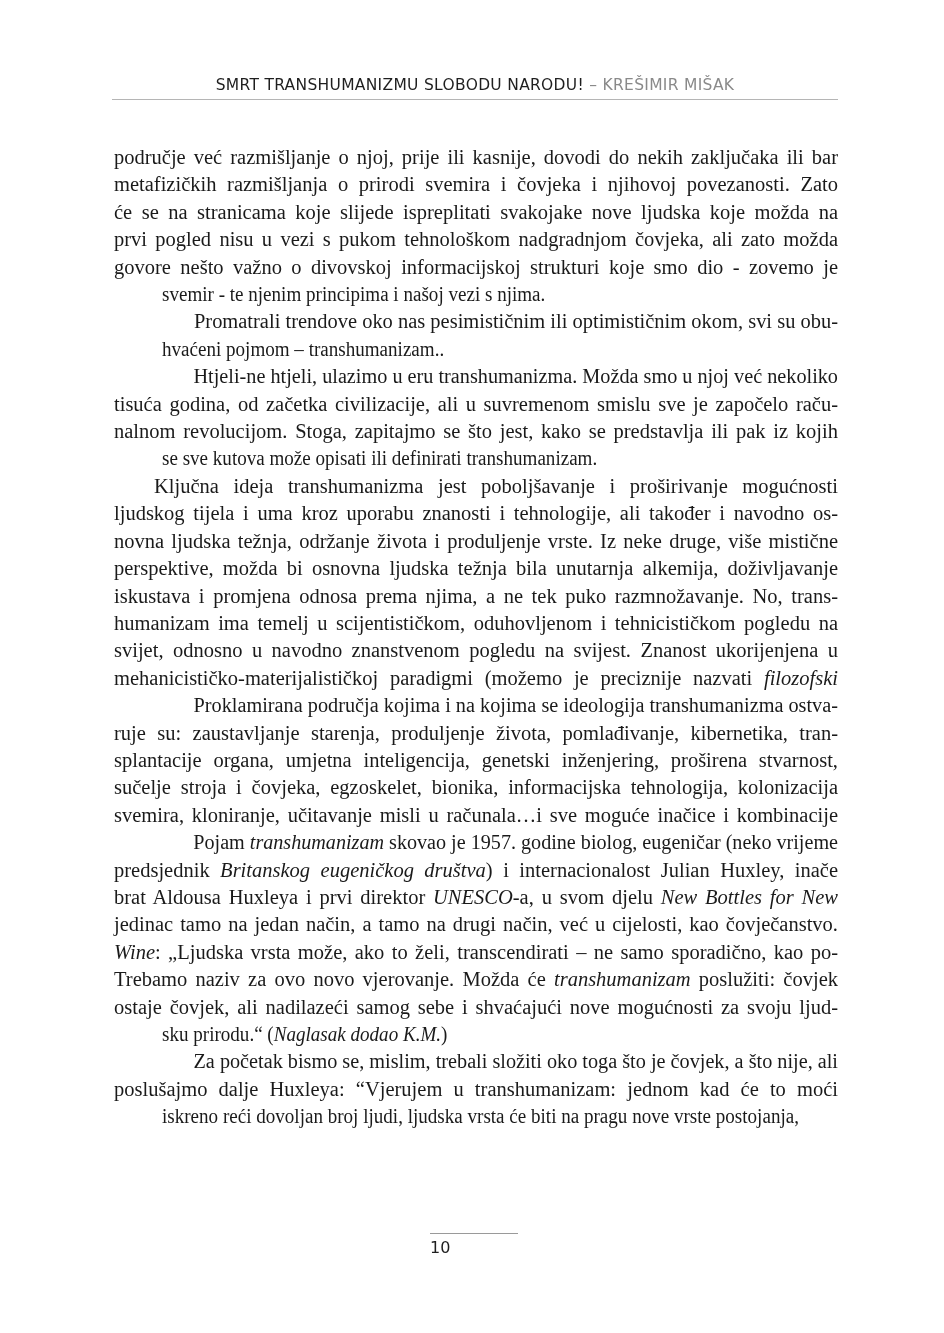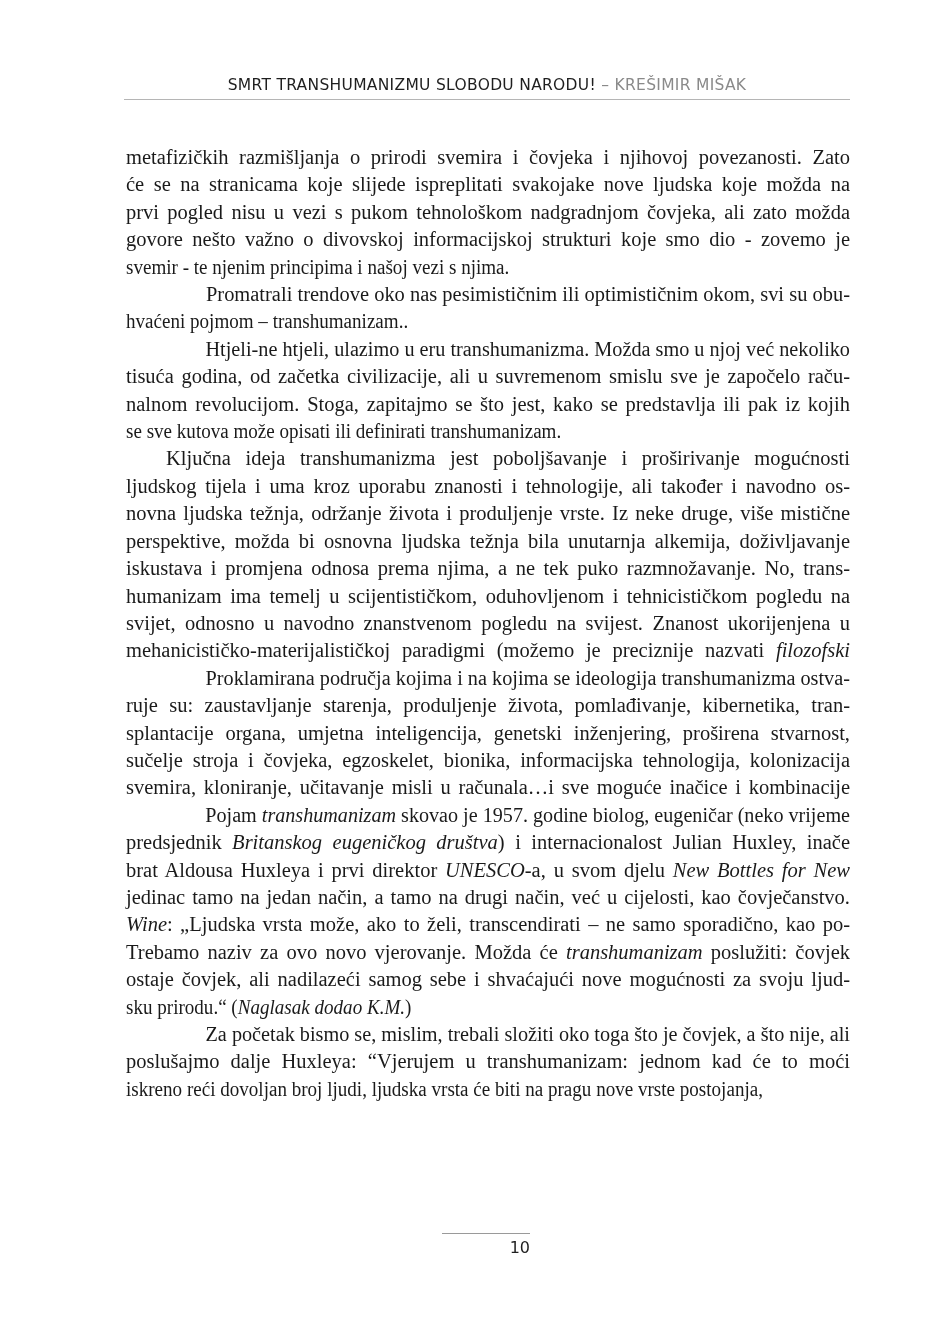"SMRT TRANSHUMANIZMU SLOBODU NARODU! –" .page { left: 16px -> 4px }
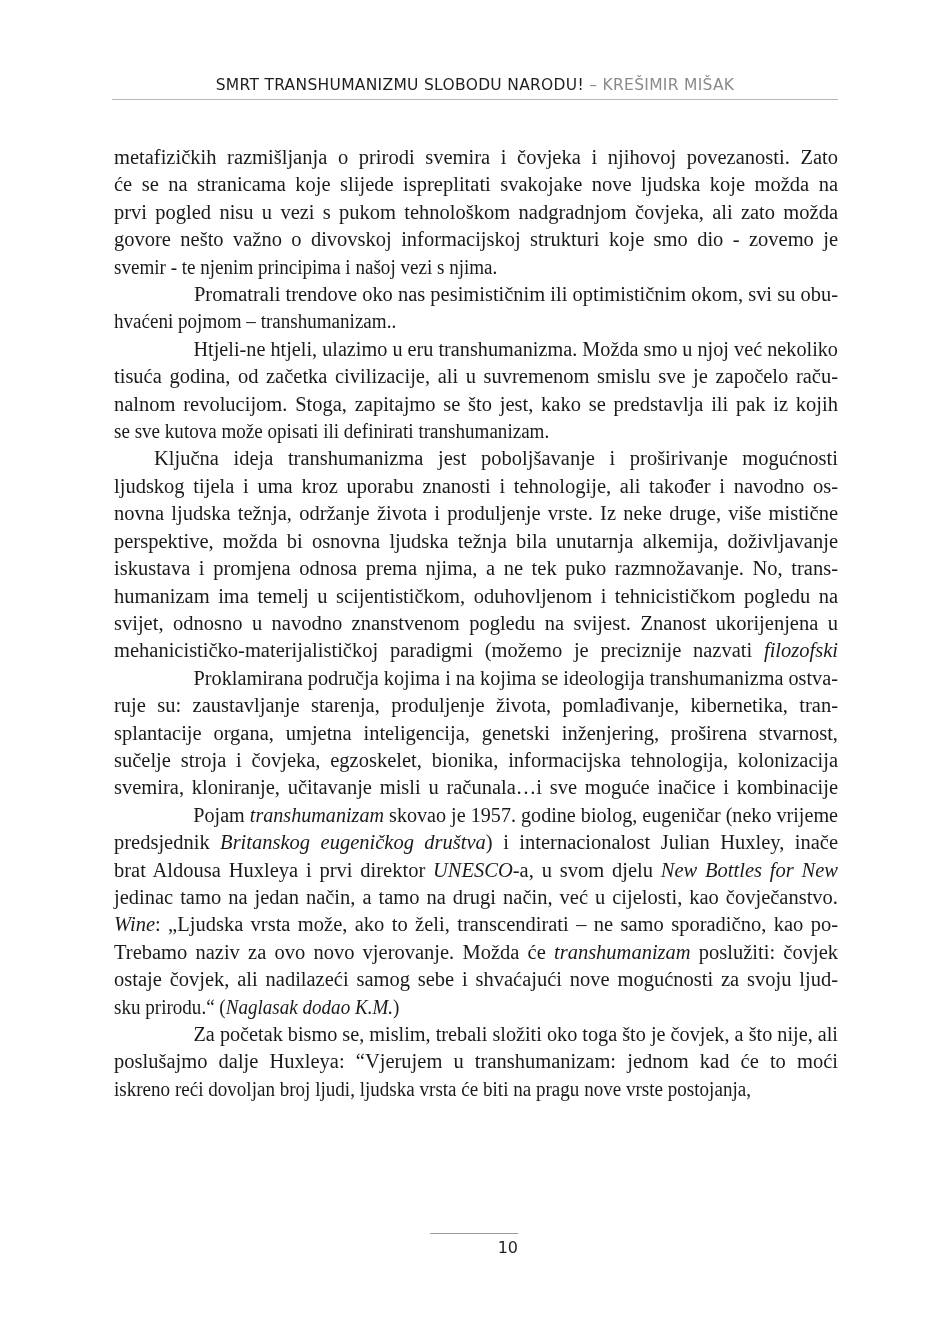"područje već razmišljanje o njoj," span.line { html: none -> <span><span>područje već razmišljanje o njoj, prije ili kasnije, dovodi do nekih zaključaka ili bar</span></span> }
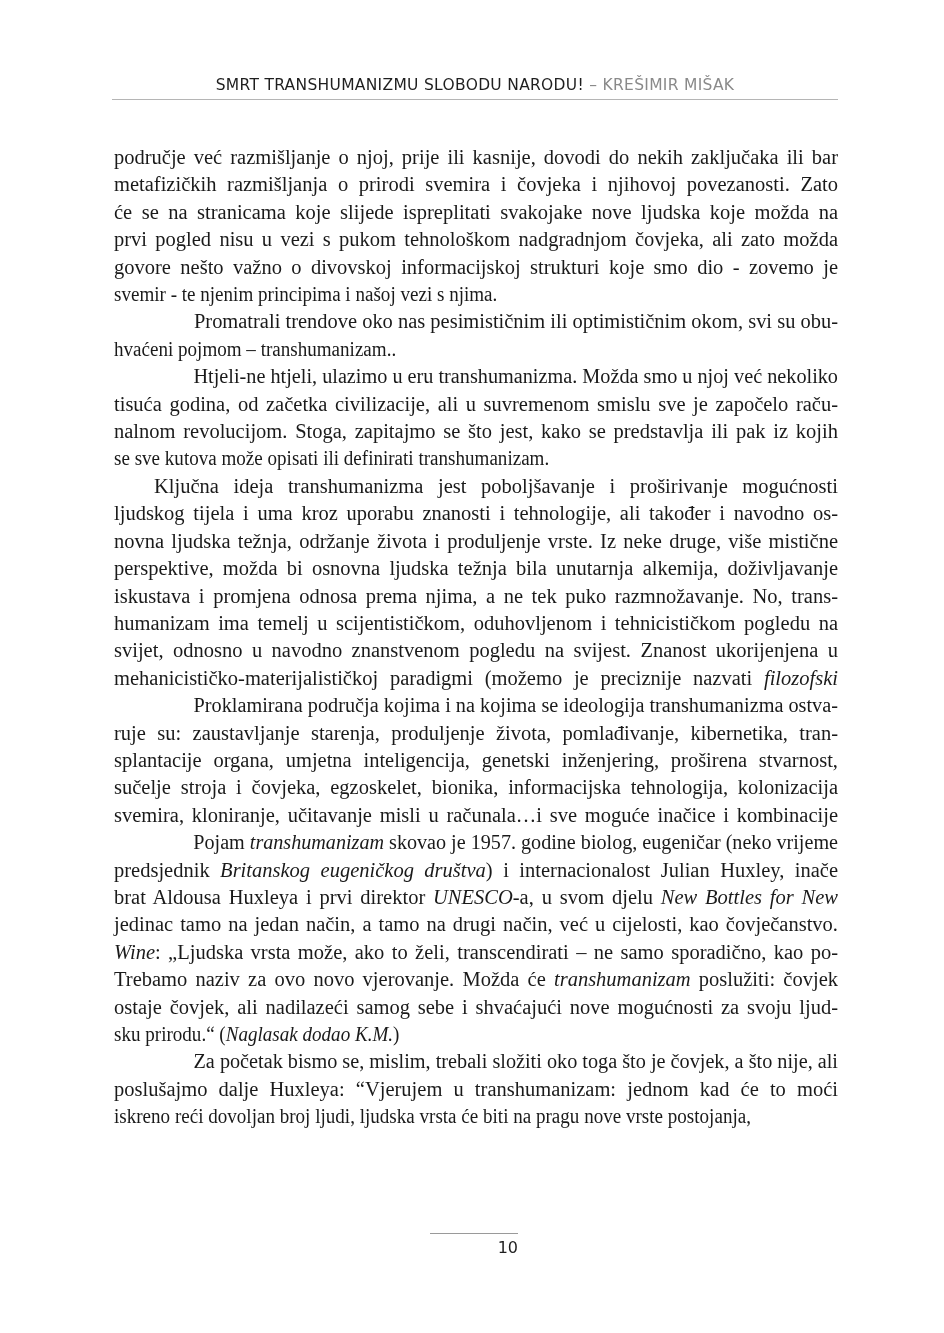"svemir - te njenim principima" .line.last { margin-left: none -> 48px }
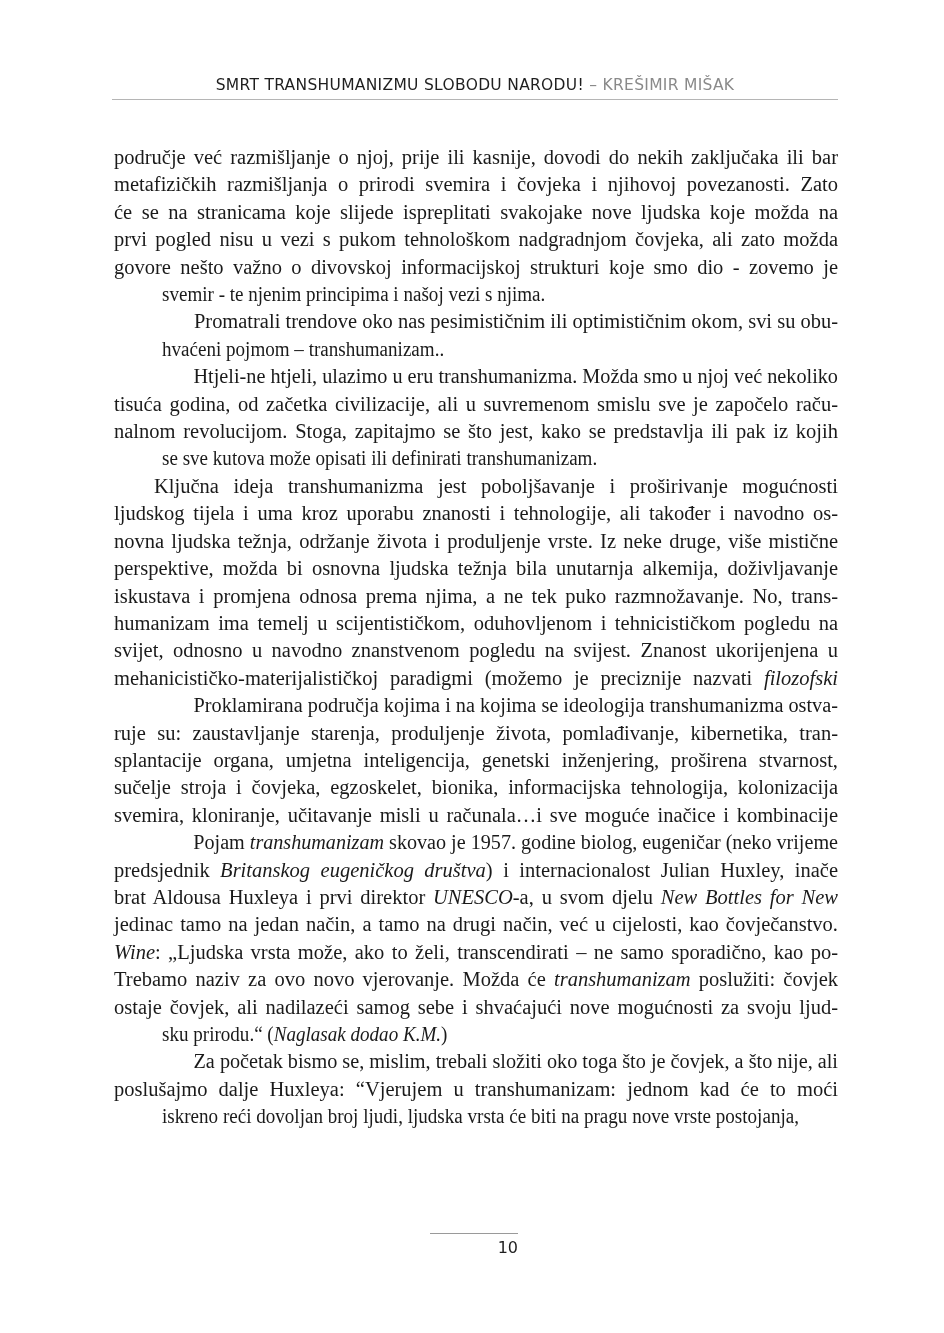"10" .page-number { text-align: right -> left }
